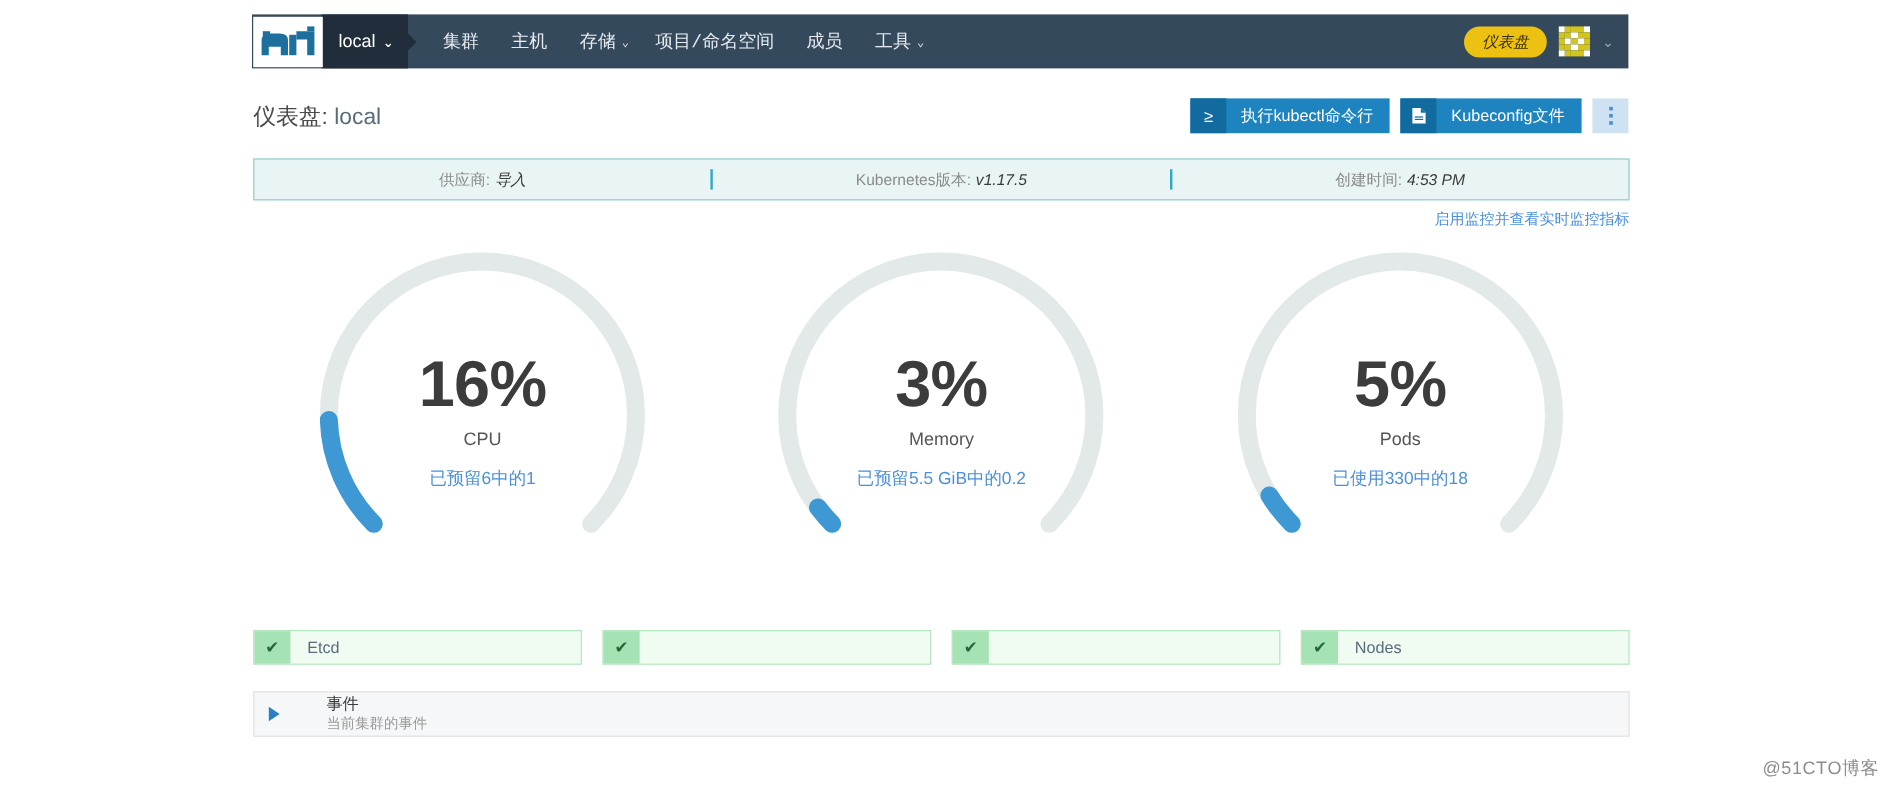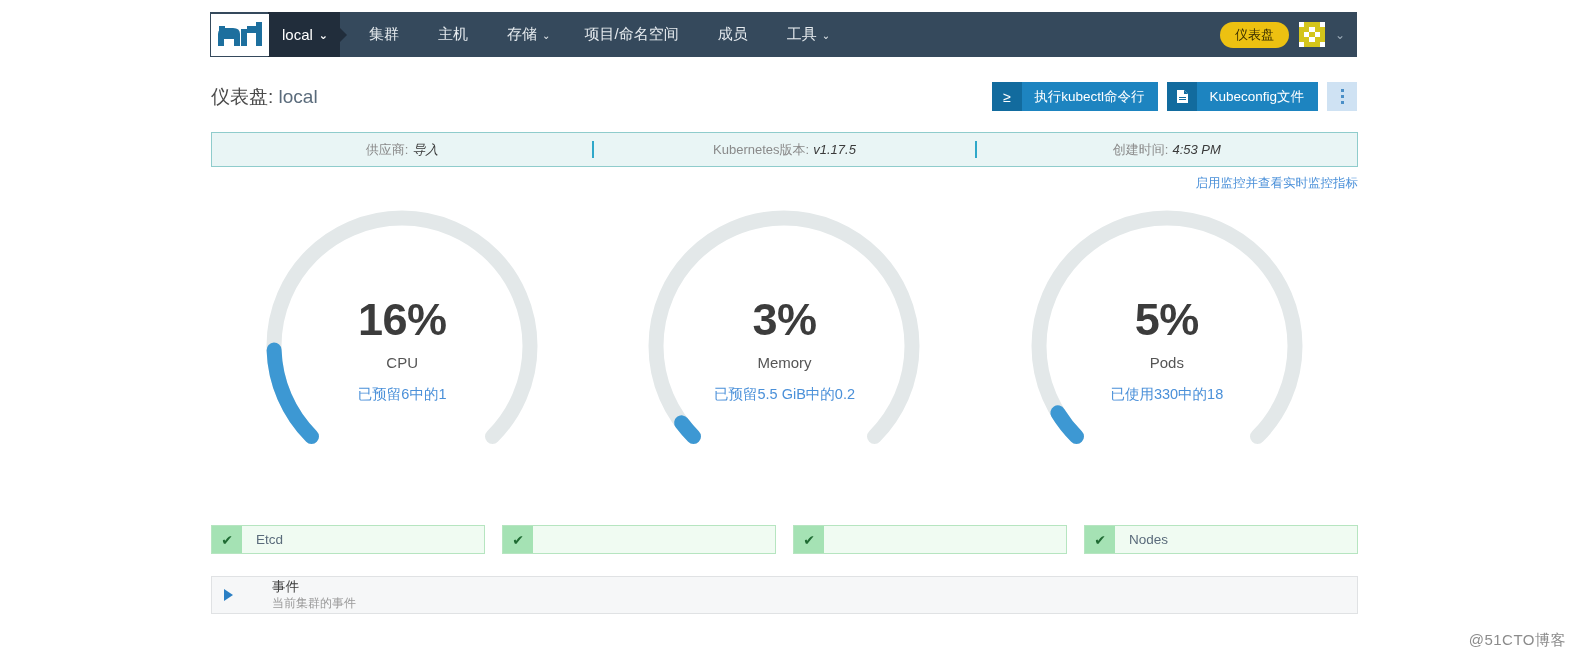"集群" .nav-items { font-family: none -> Liberation Mono, monospace; gap: 12px -> 0 }
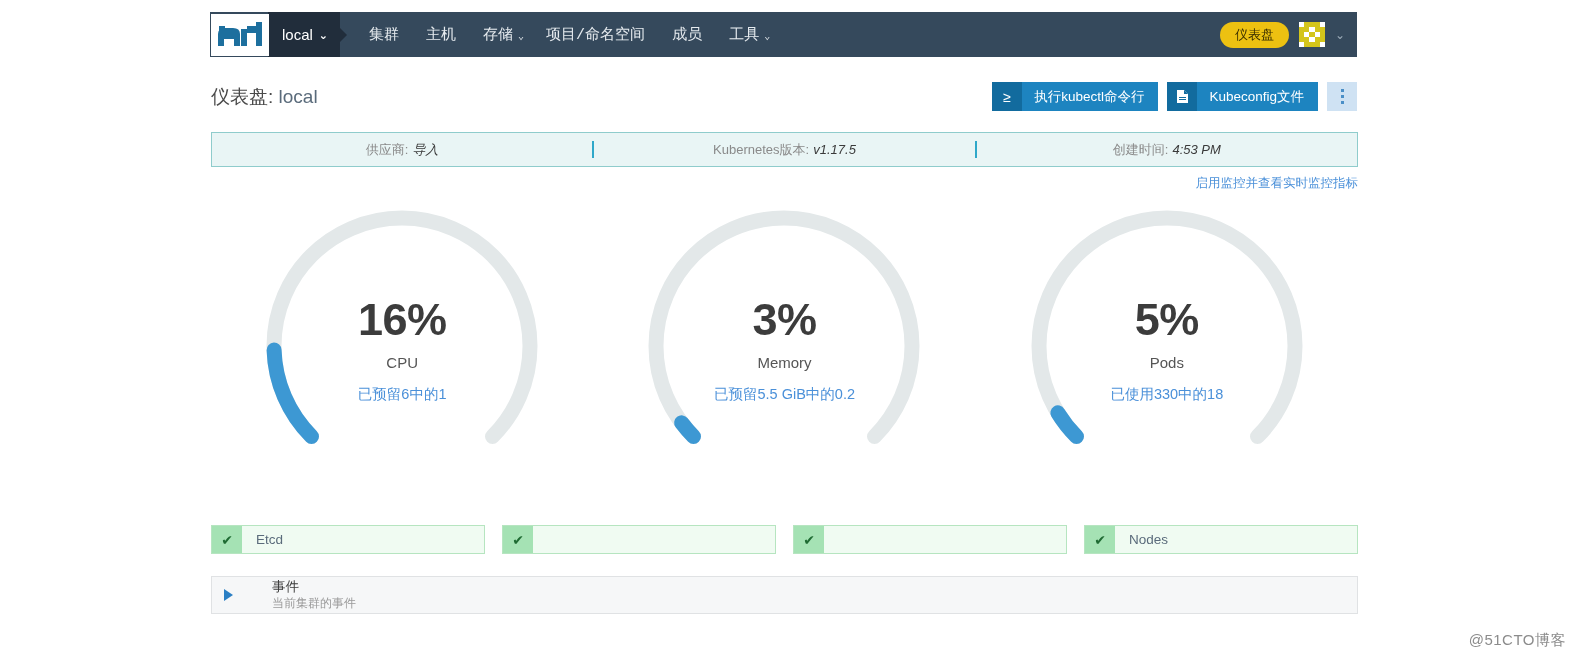"仪表盘" .badge-pill { font-style: none -> italic }
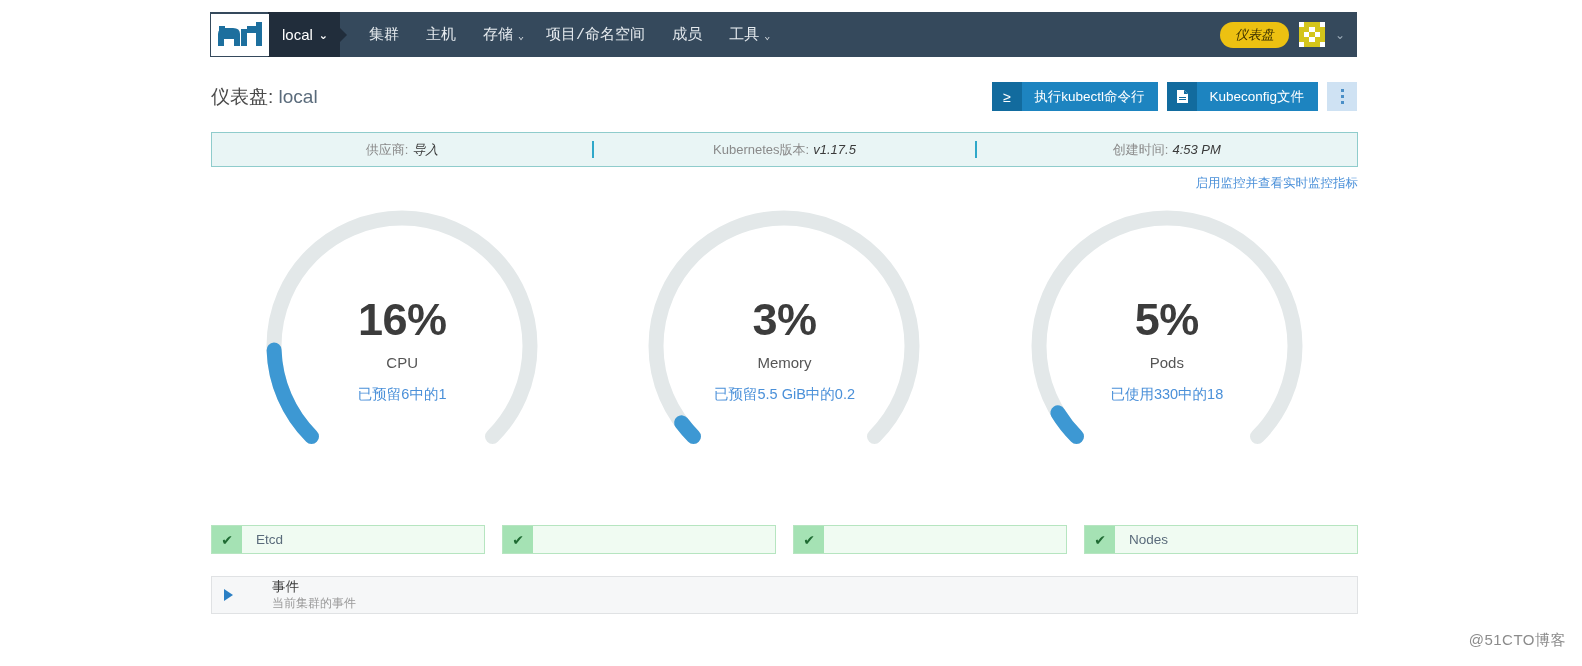"16%" .gauge-pct { font-size: 45px -> 54px }
